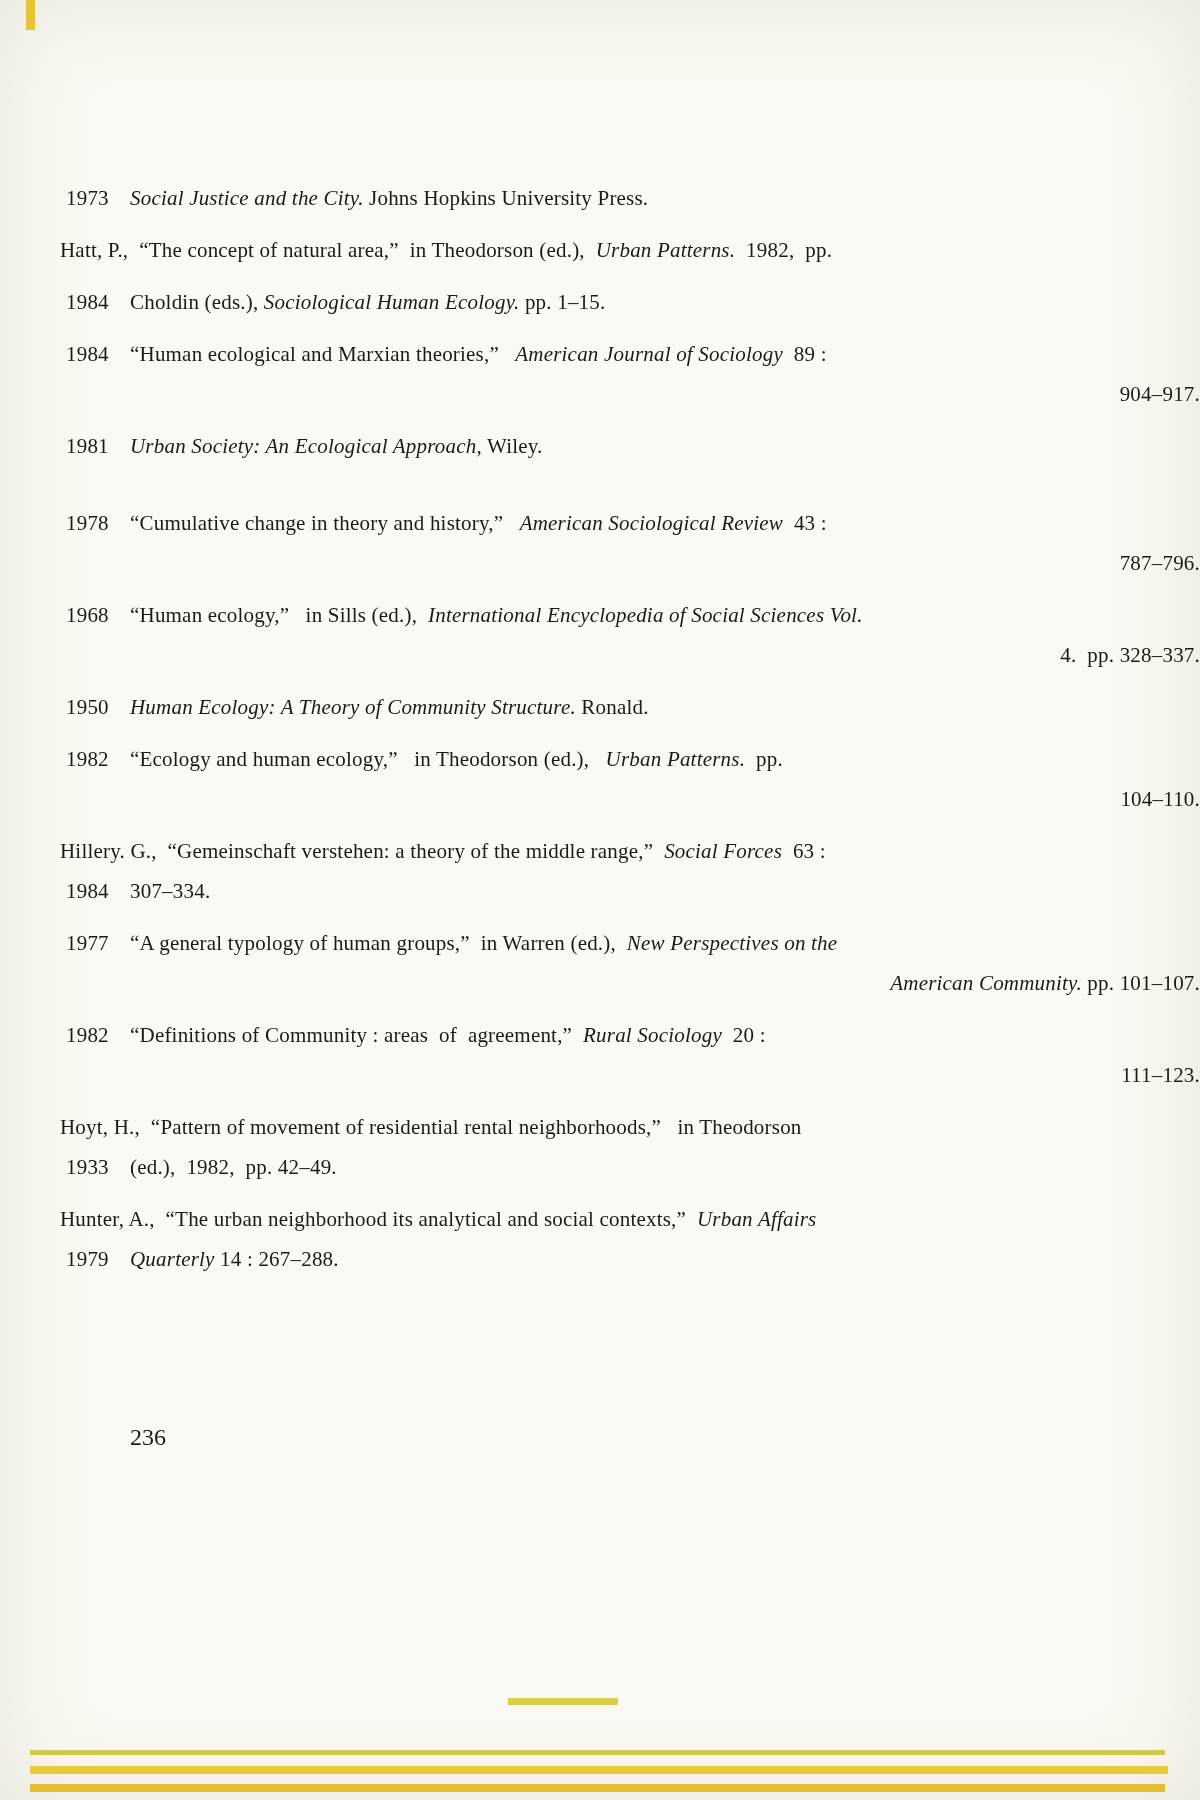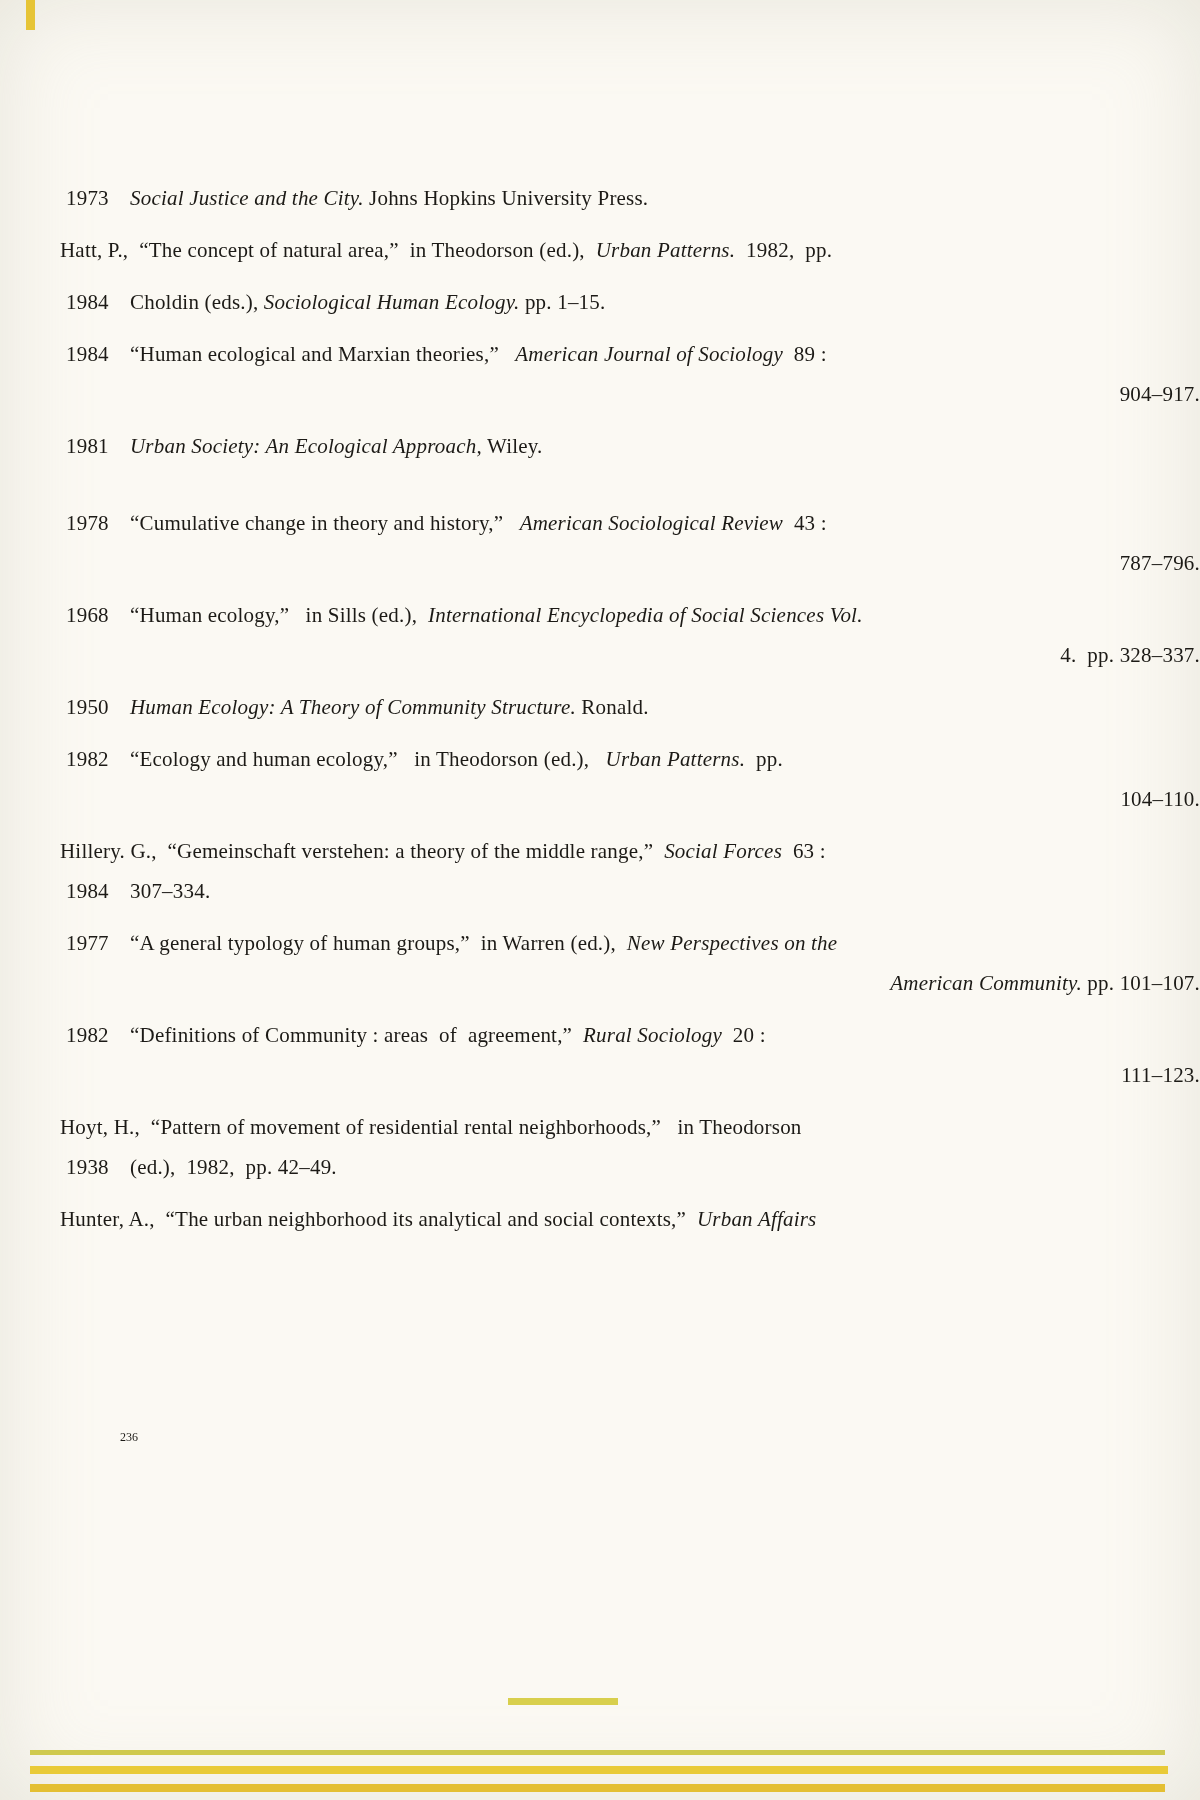"1938" span.year { text: 1938 -> 1933 }
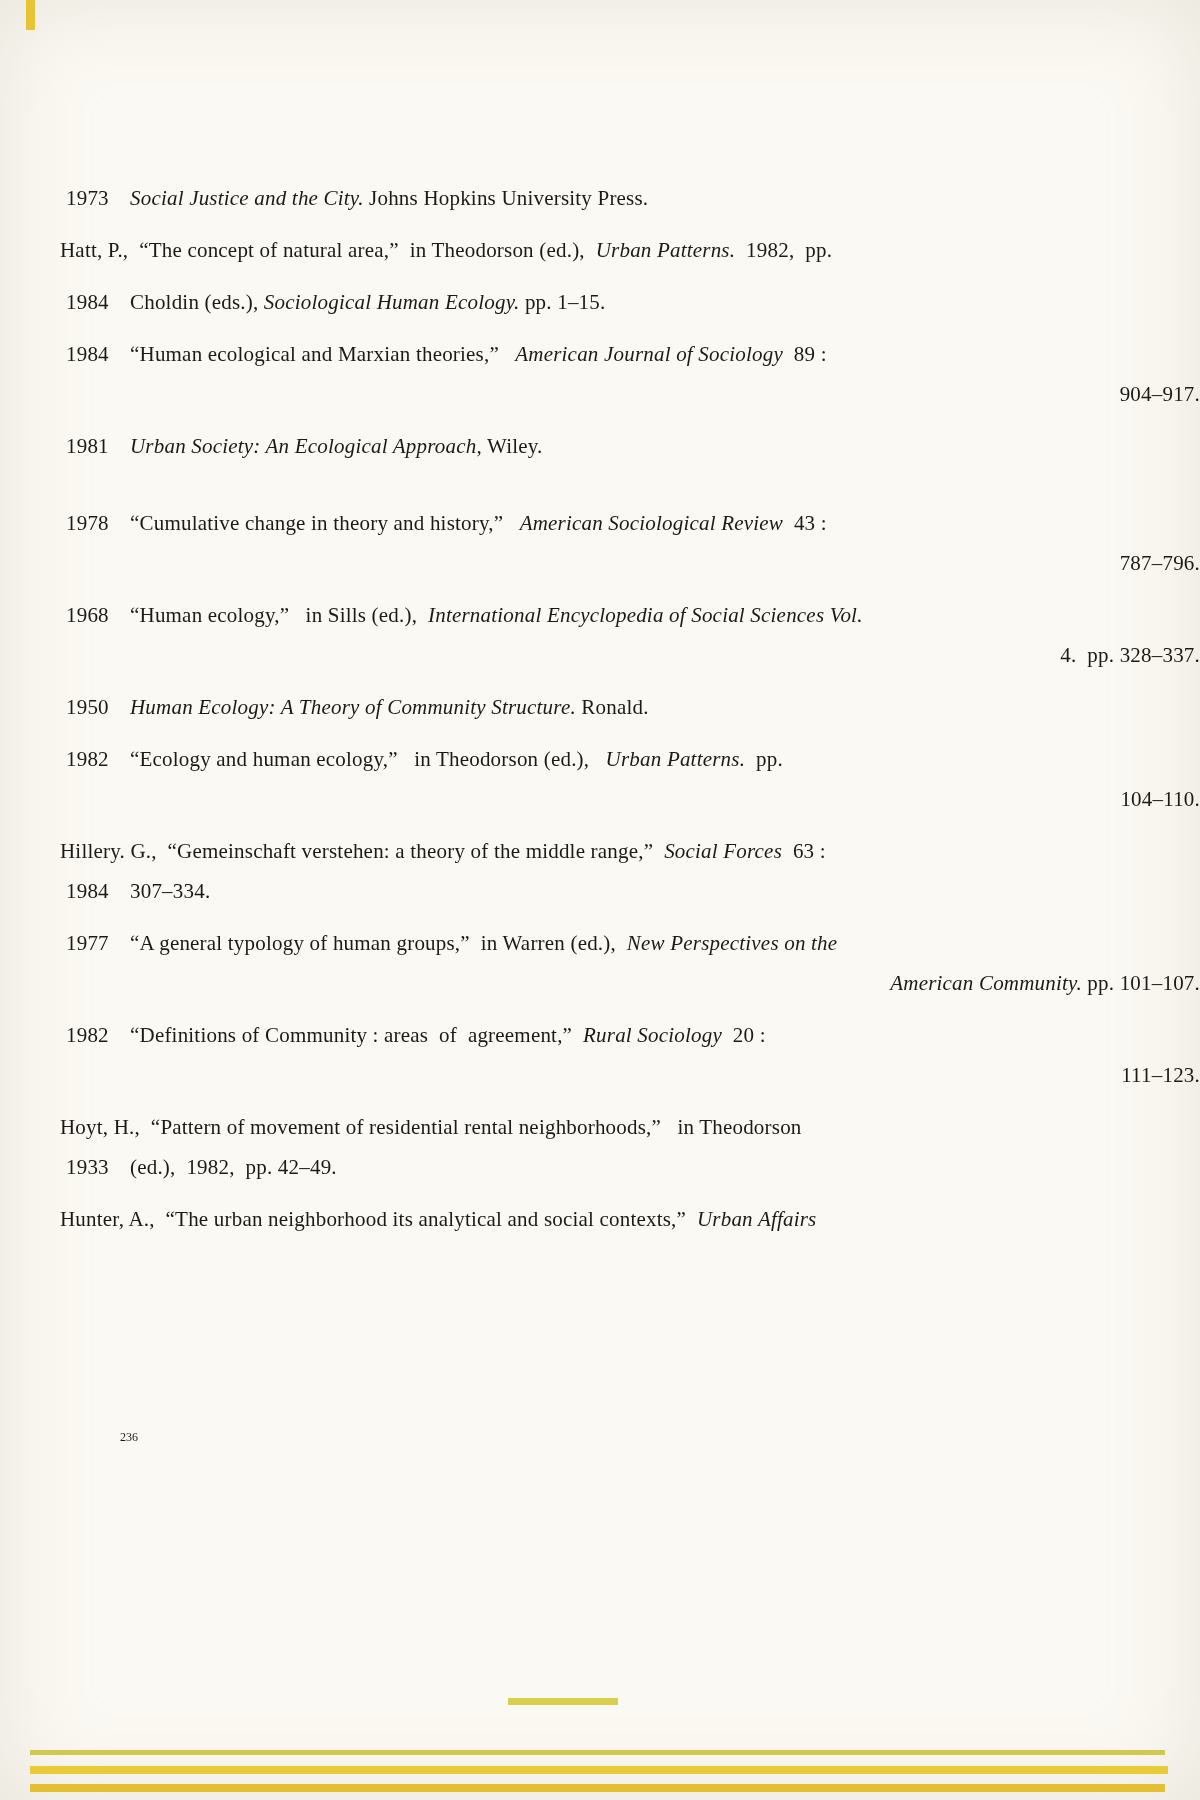"1979 Quarterly 14 : 267–288." div.line { html: none -> <div><span>1979</span><span>Quarterly</span><span> 14 : 267–288.</span></div> }
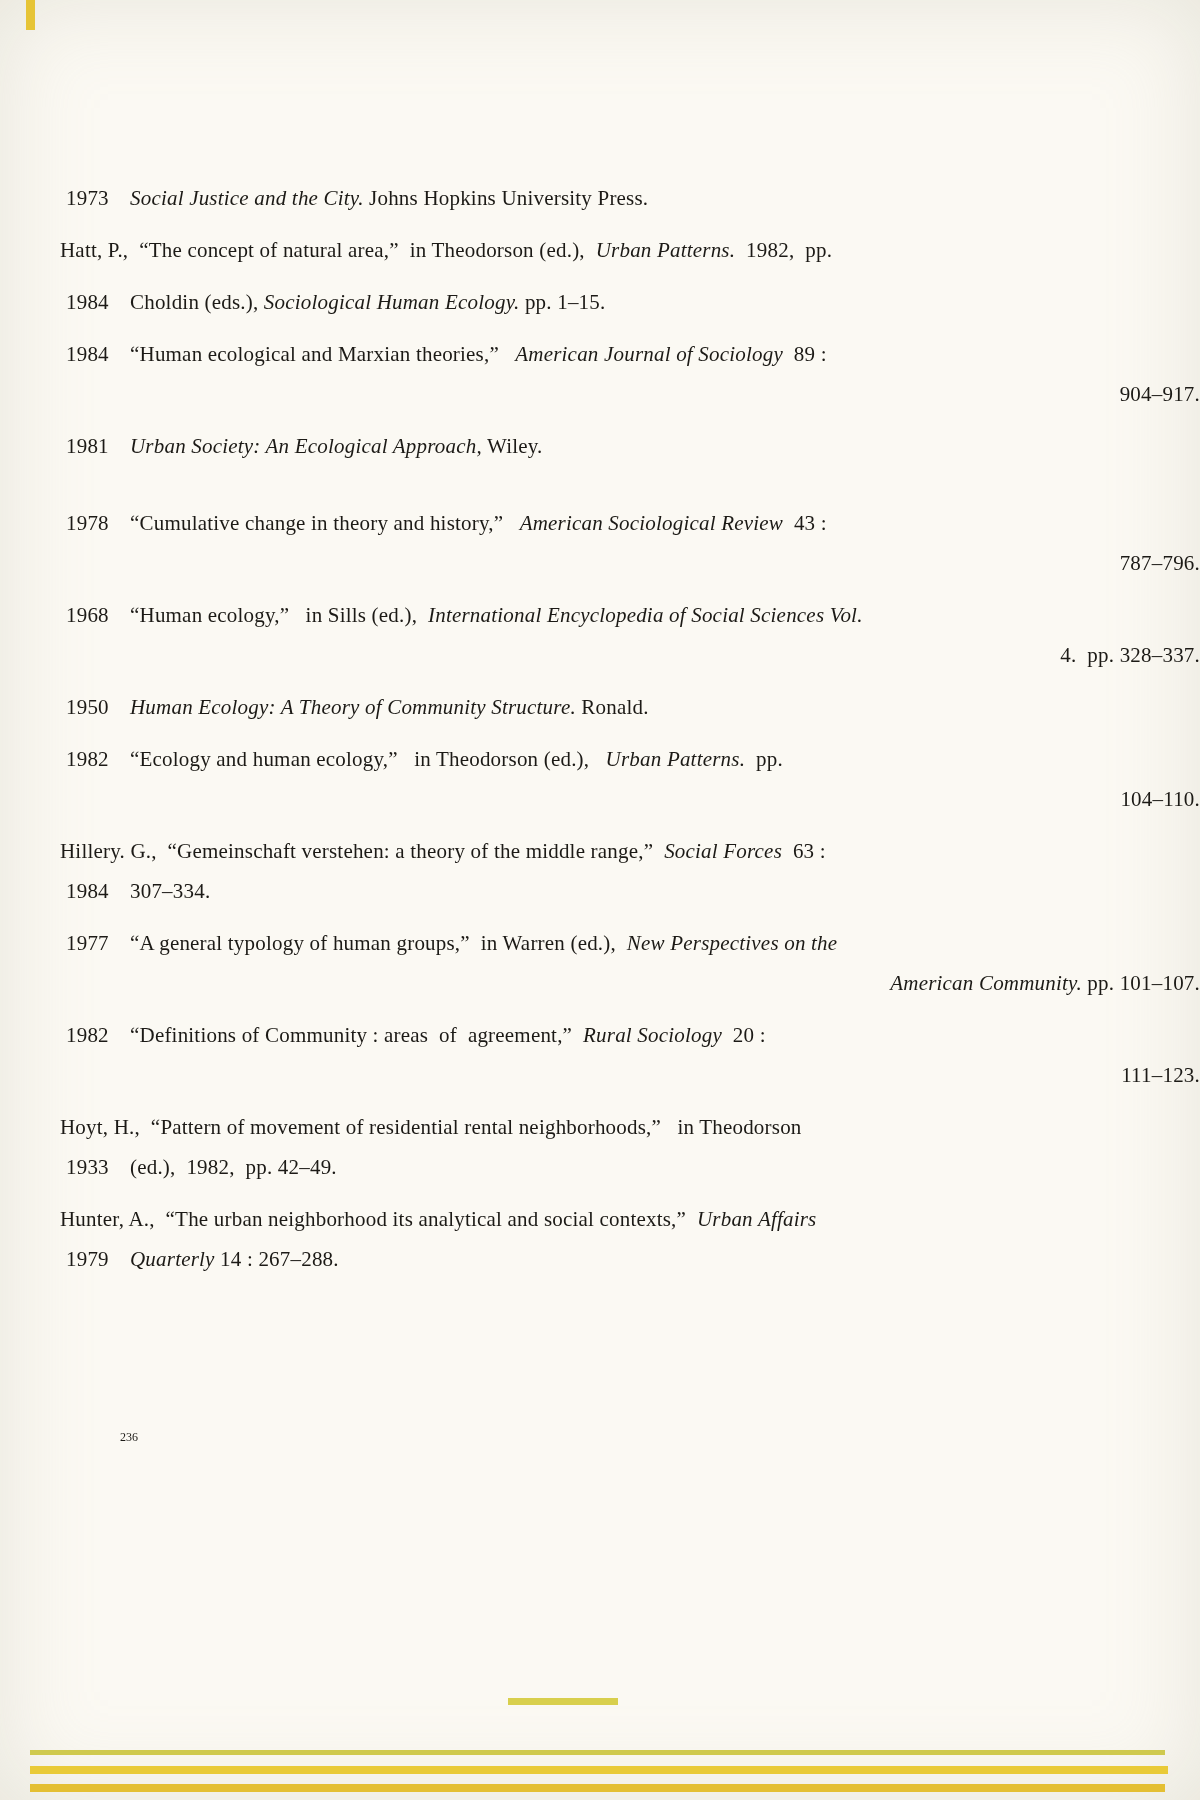"236" .page-number { font-size: 12px -> 24px; left: 120px -> 130px }
